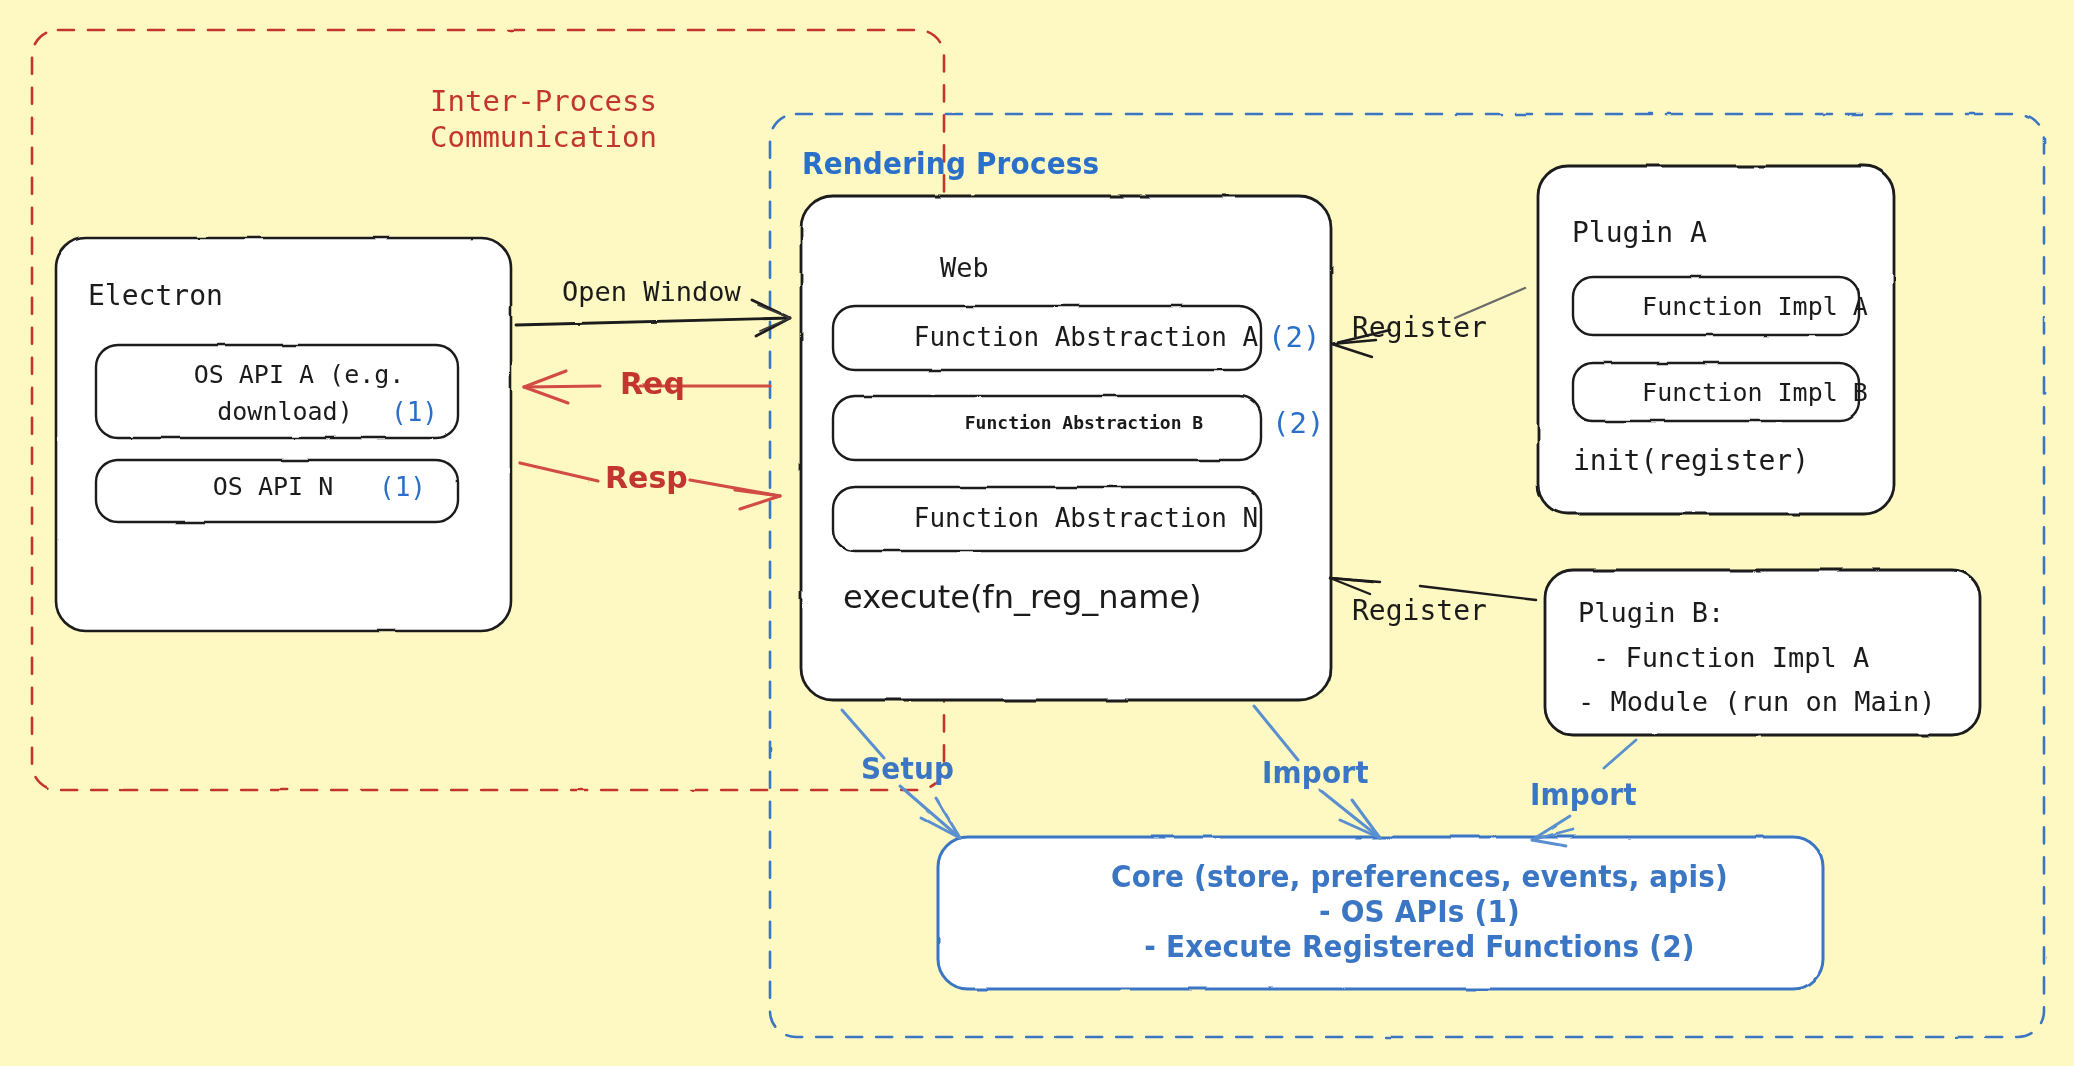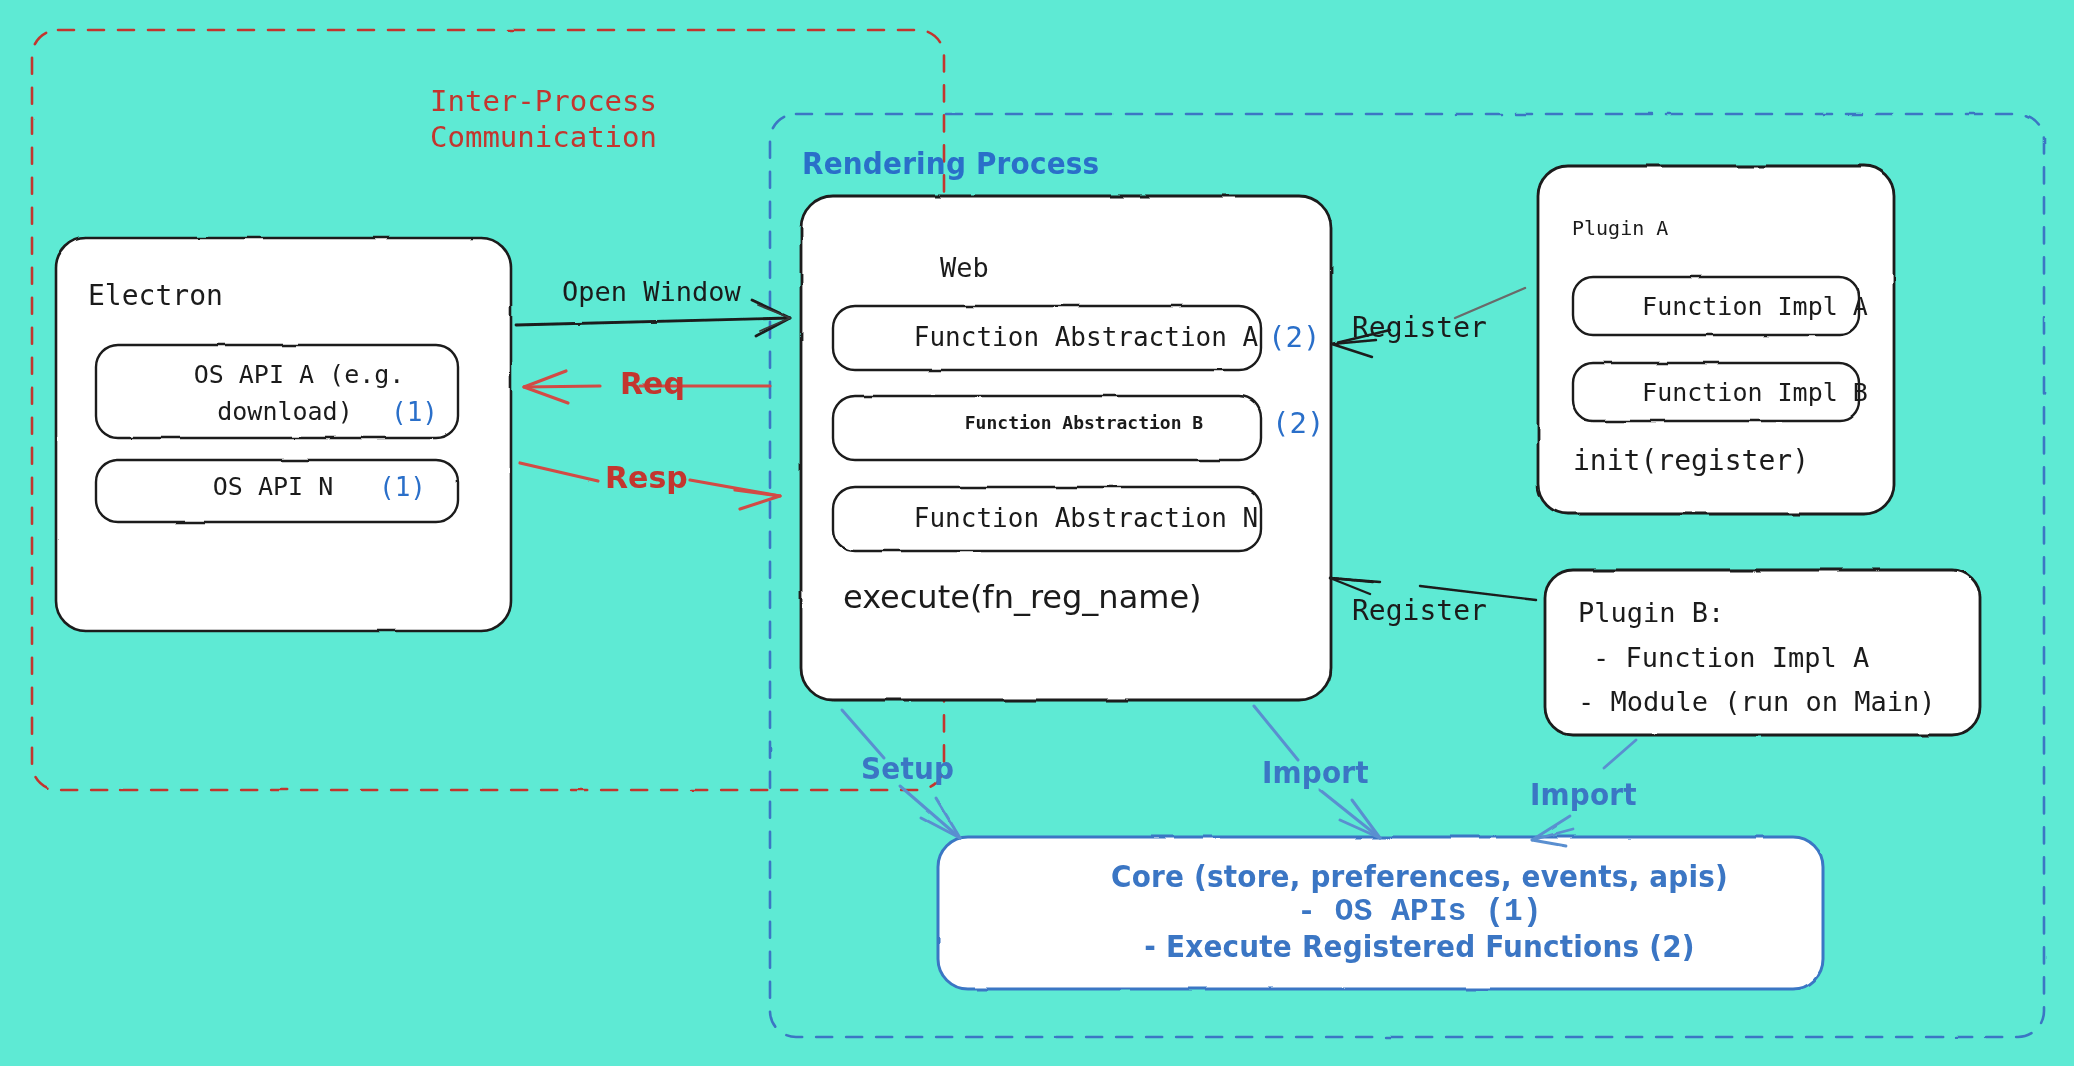"Inter-Process" #stage { background: #5eead4 -> #fef9c3 }
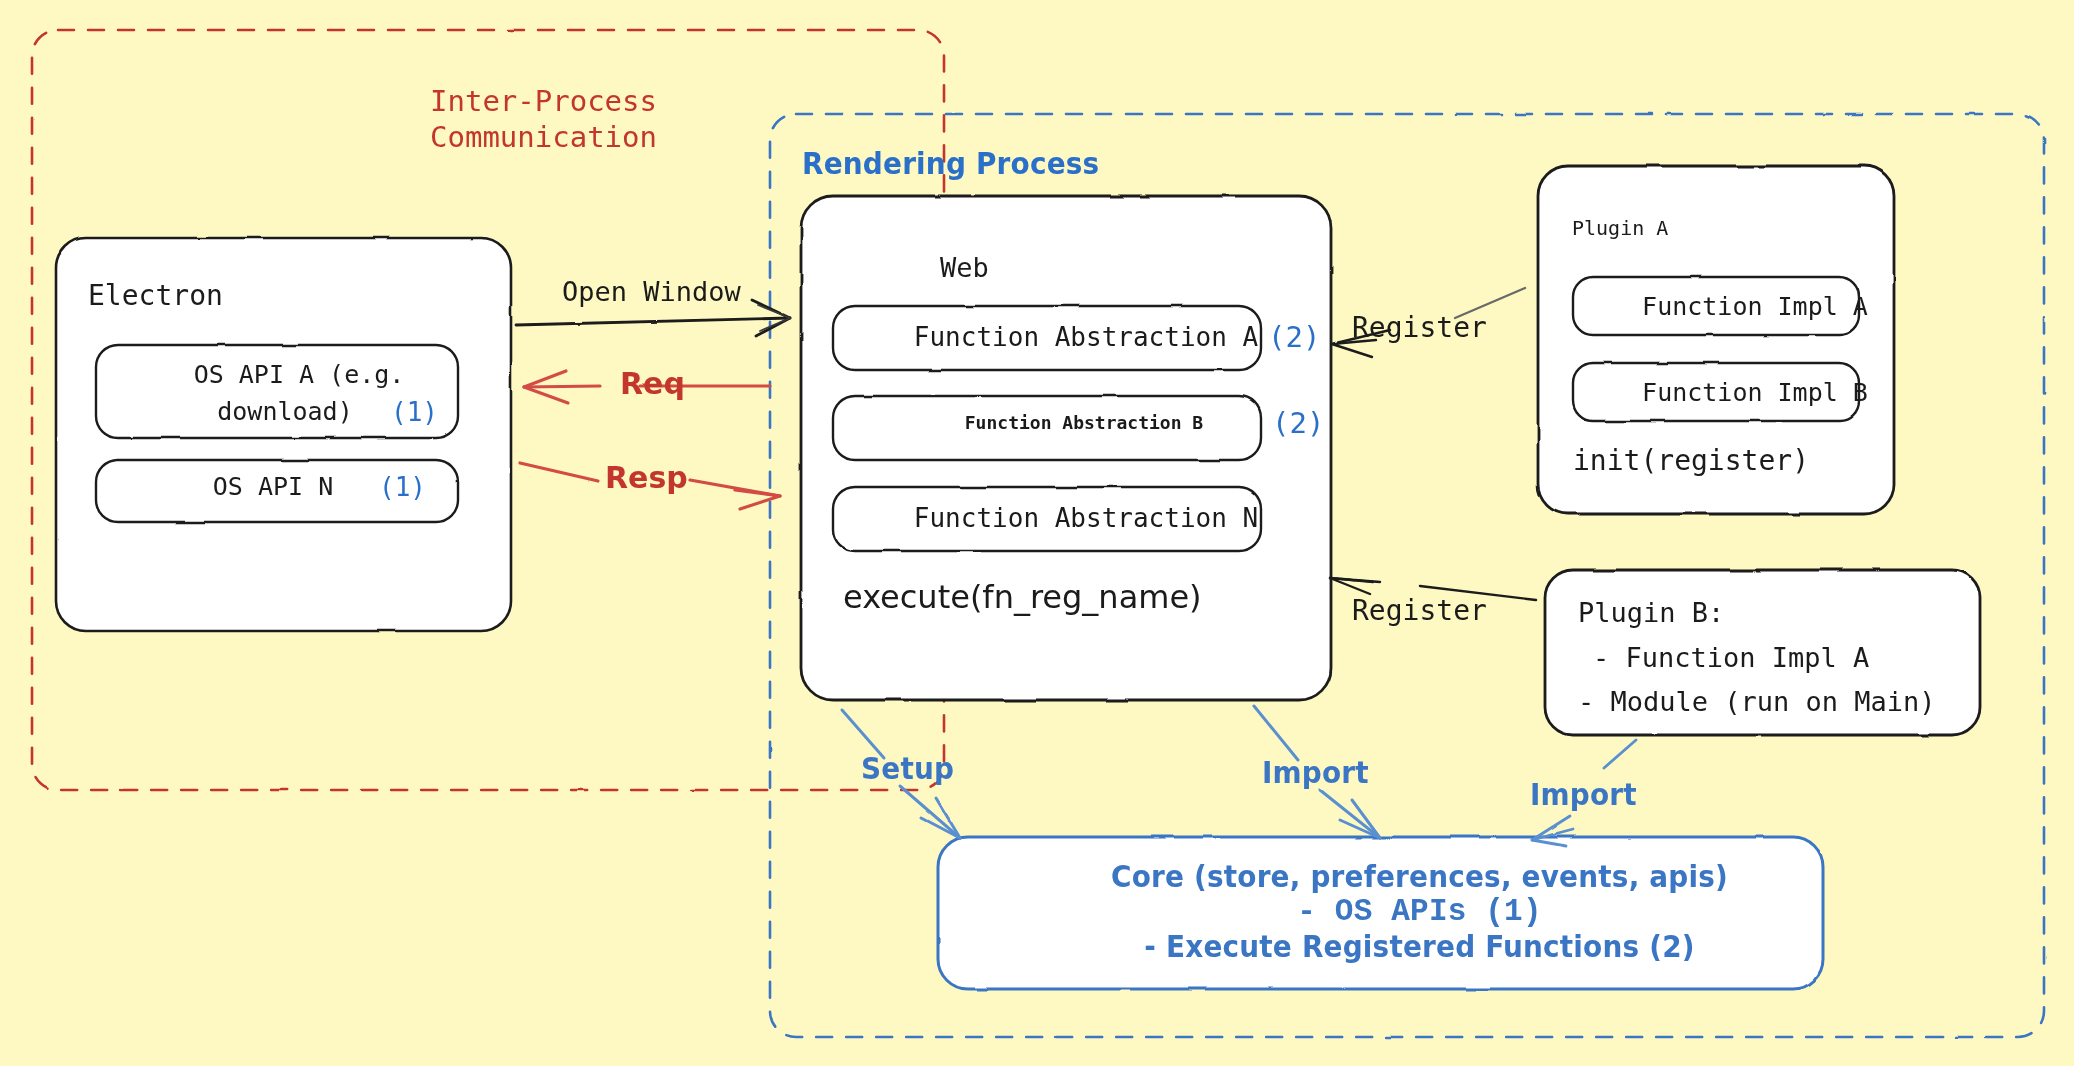"Plugin A" div.txt { font-size: 20px -> 28px }
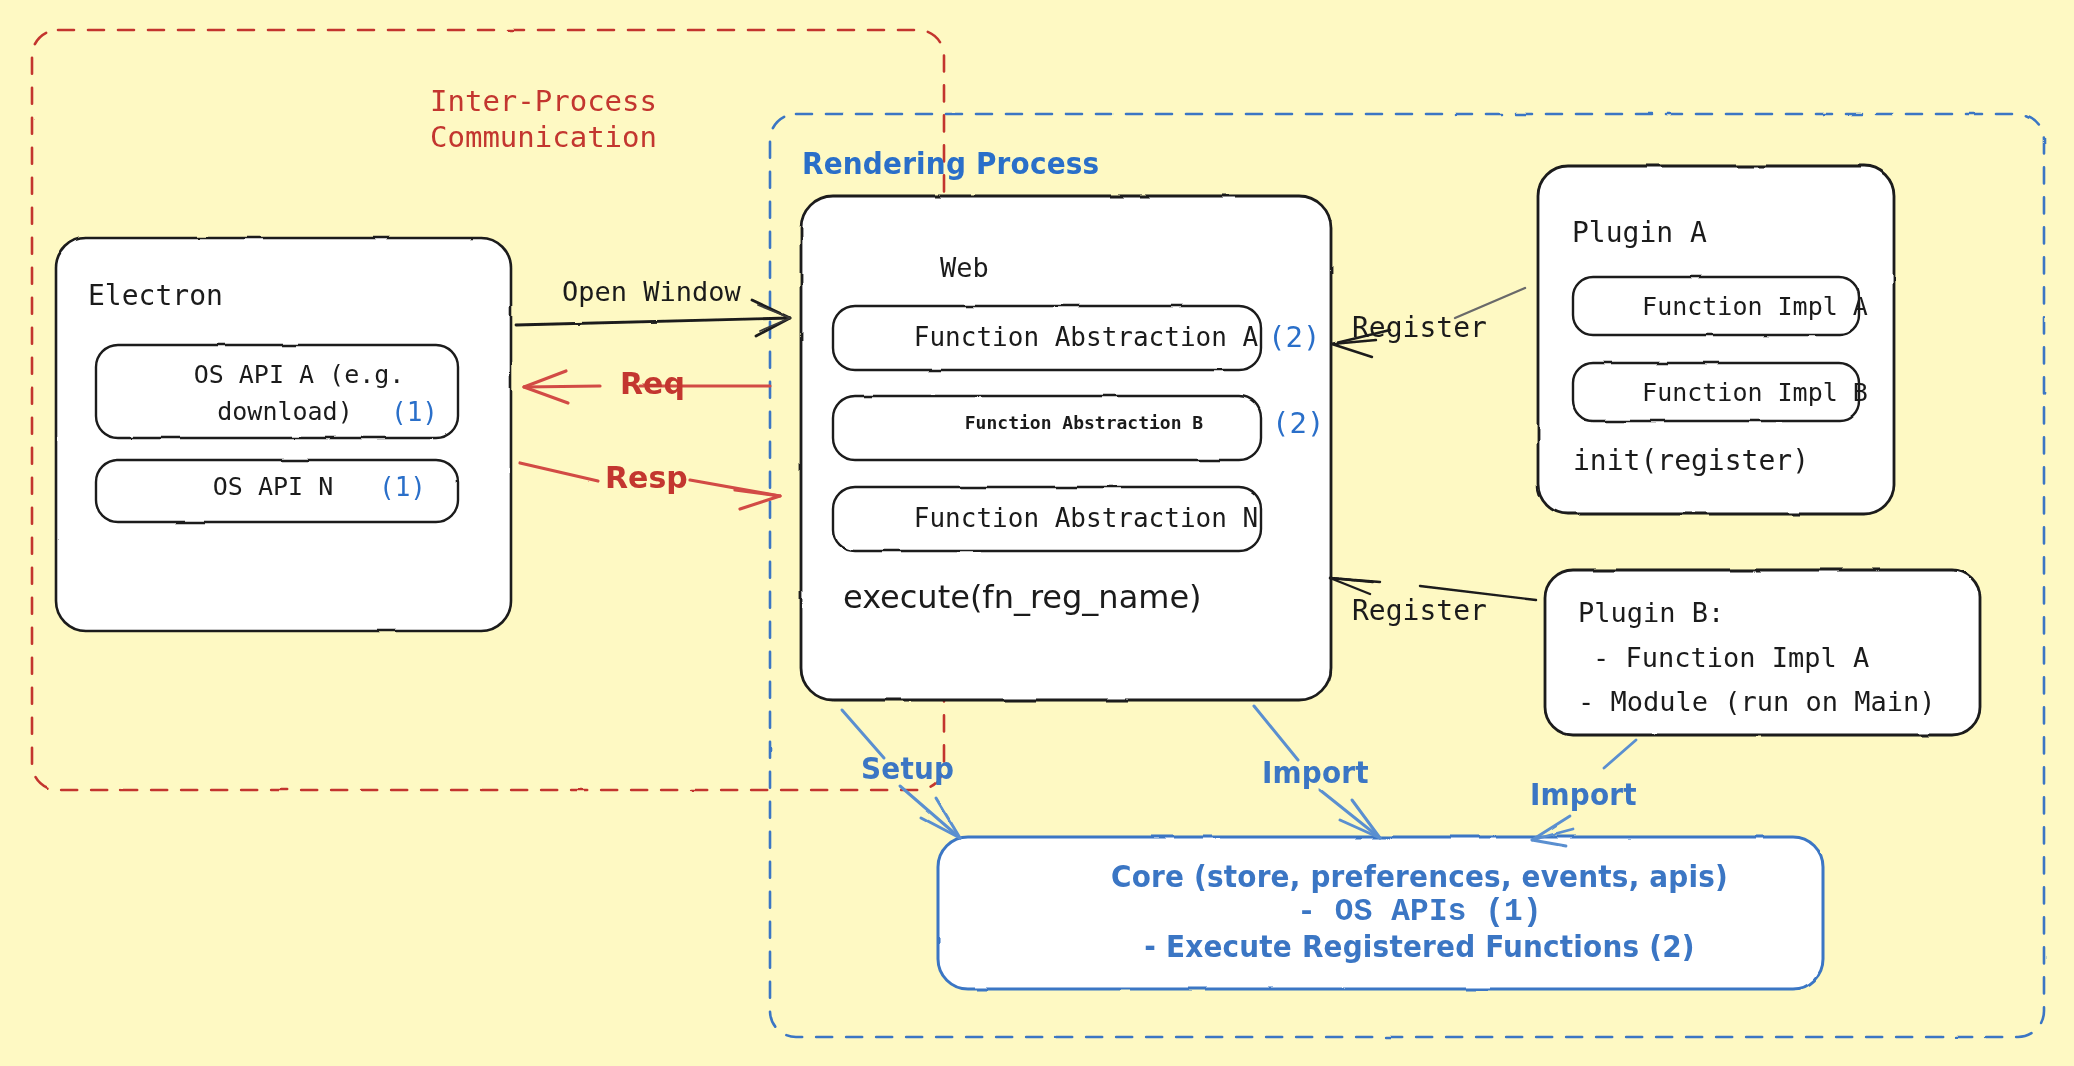"- OS APIs (1)" div.txt { font-family: Liberation Mono, monospace -> none }
